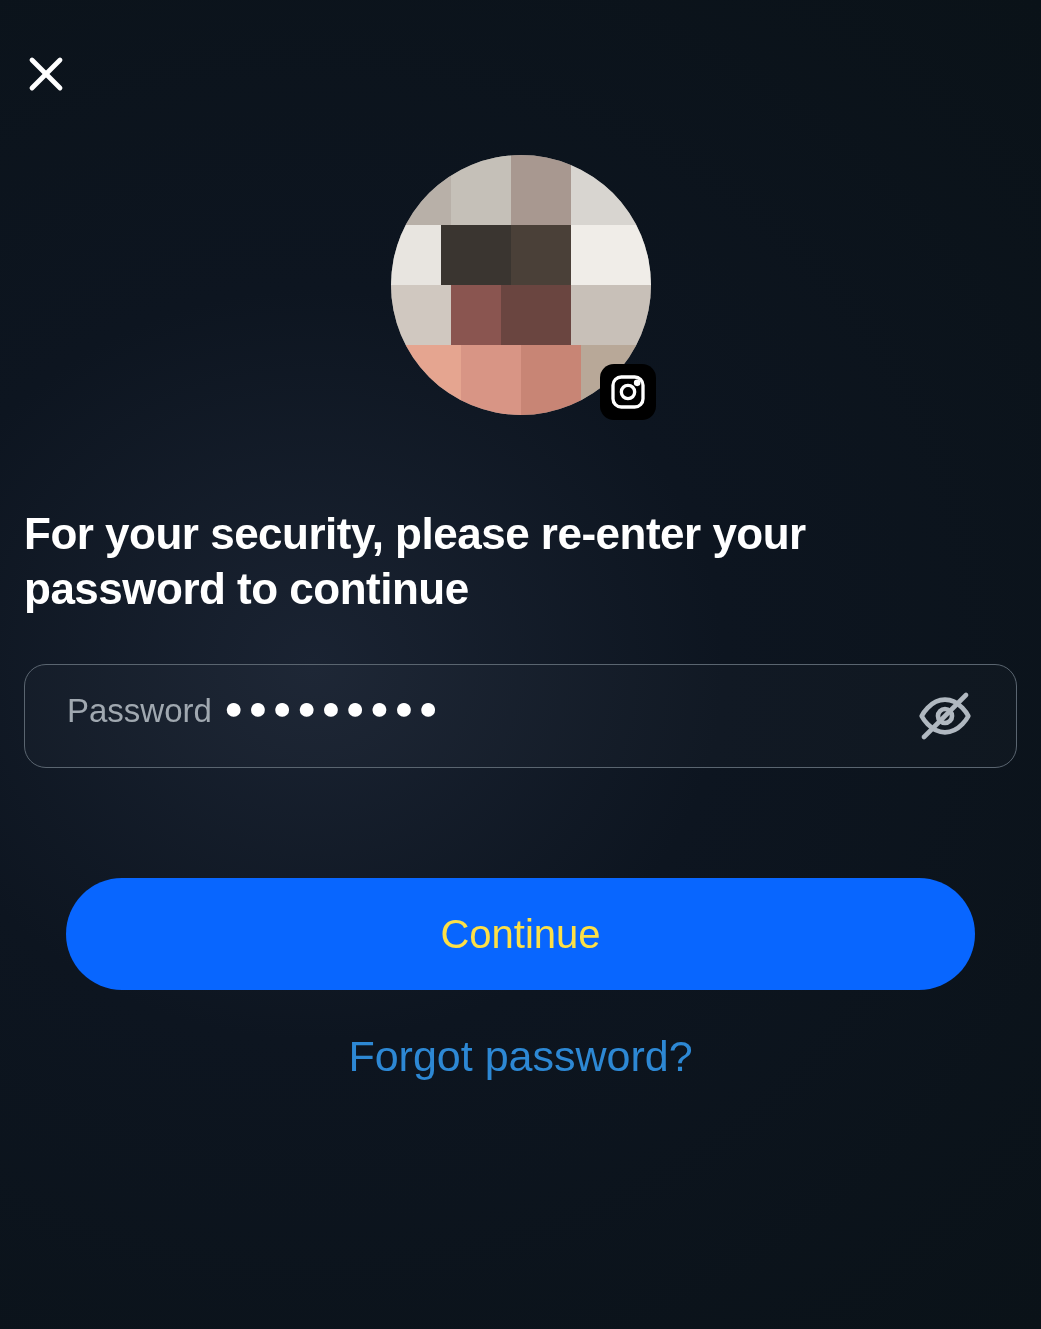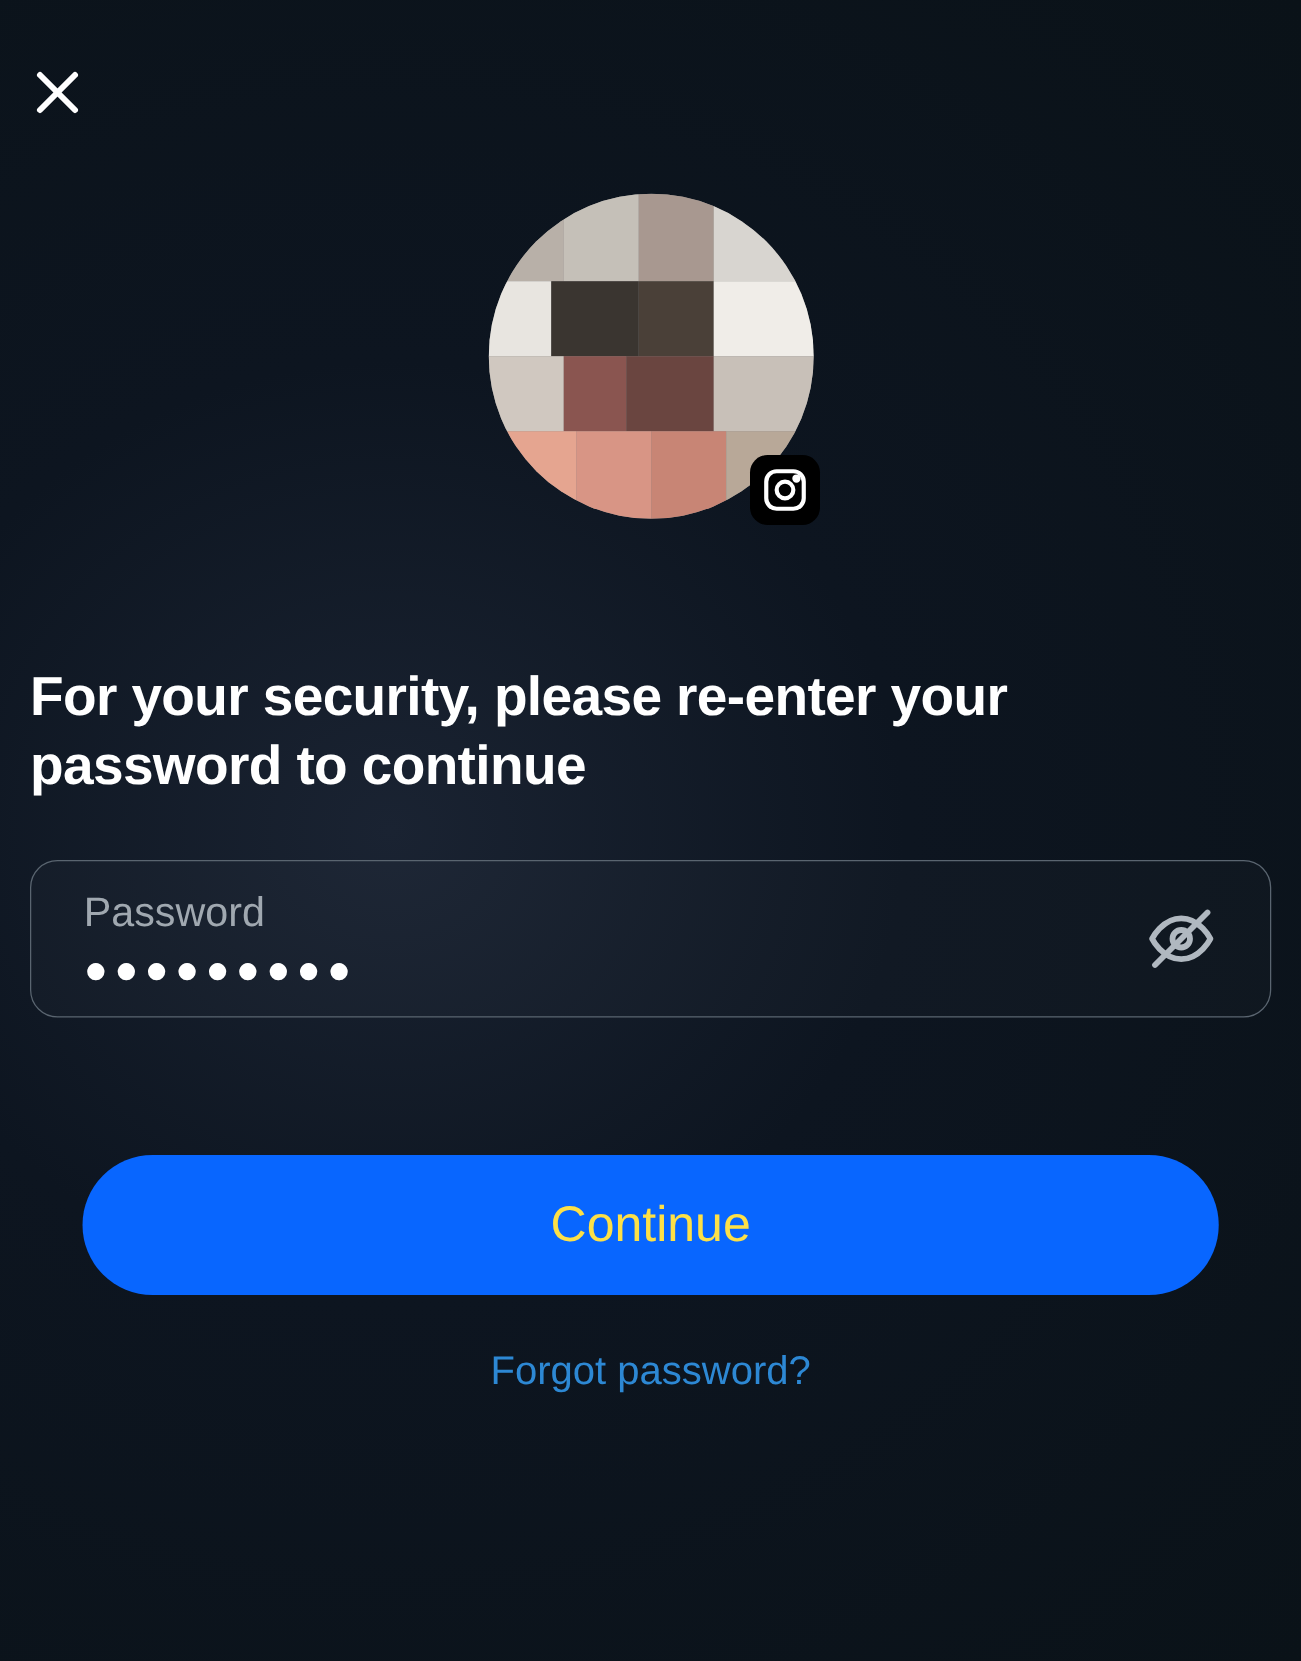"For your security, please re-enter" .heading { margin-top: 115px -> 91px }
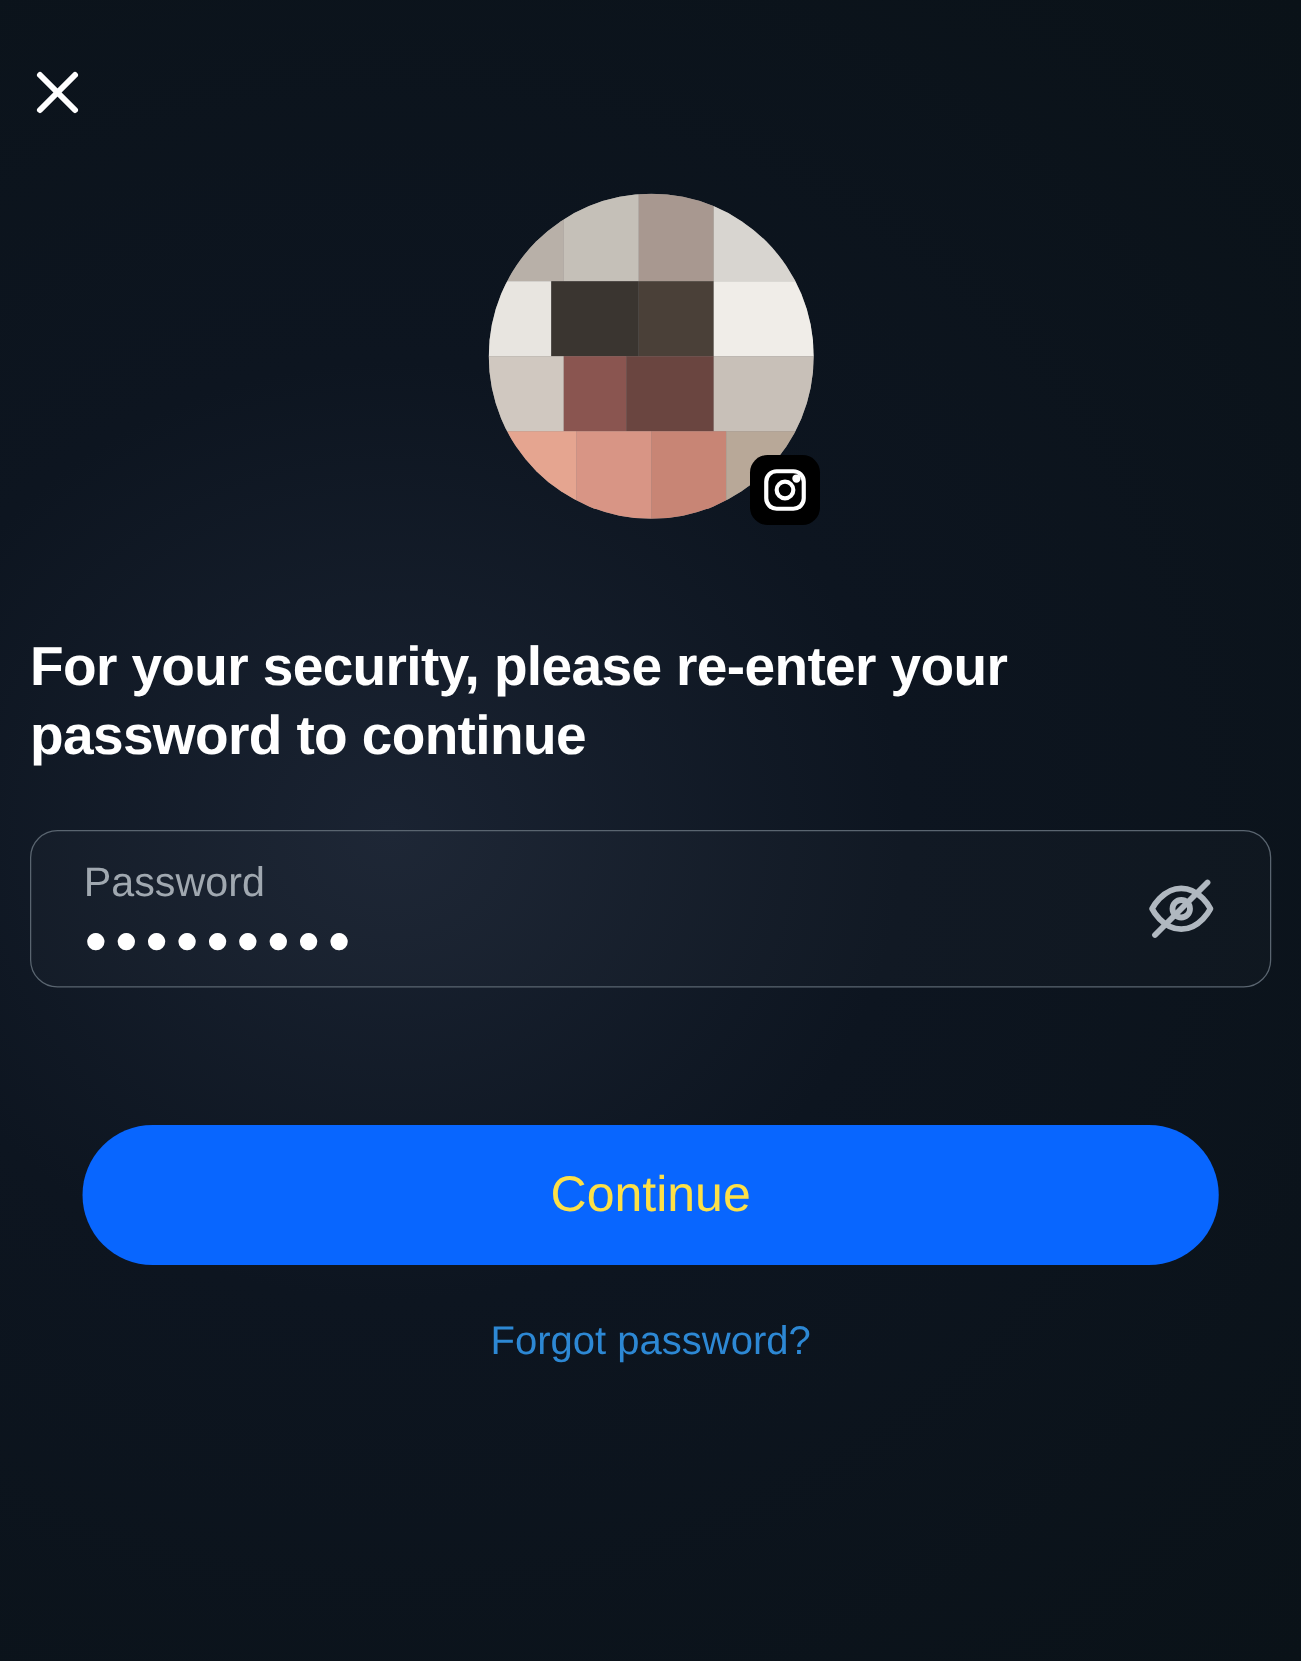"Password" .input-content { flex-direction: column -> row; gap: none -> 12px }
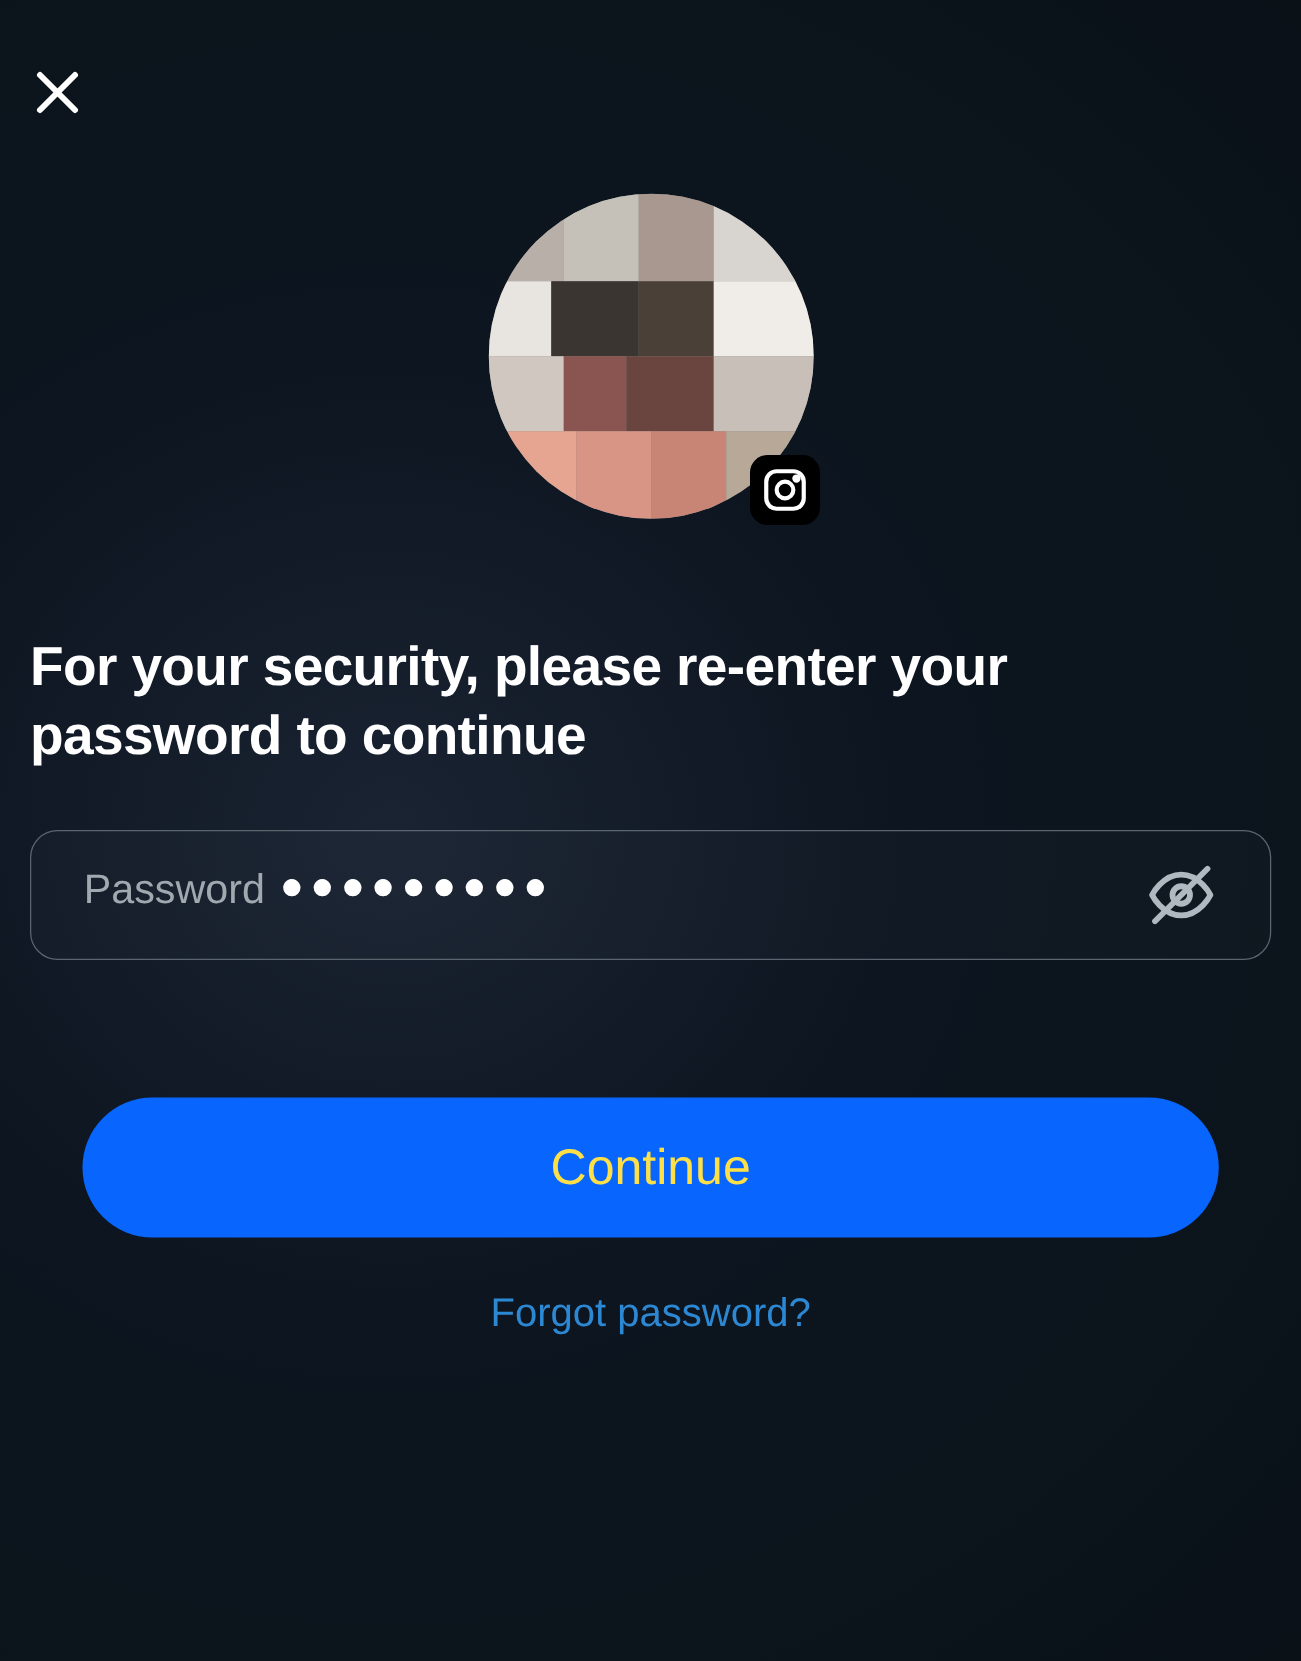"Forgot password?" .forgot-link { font-size: 32px -> 43px }
